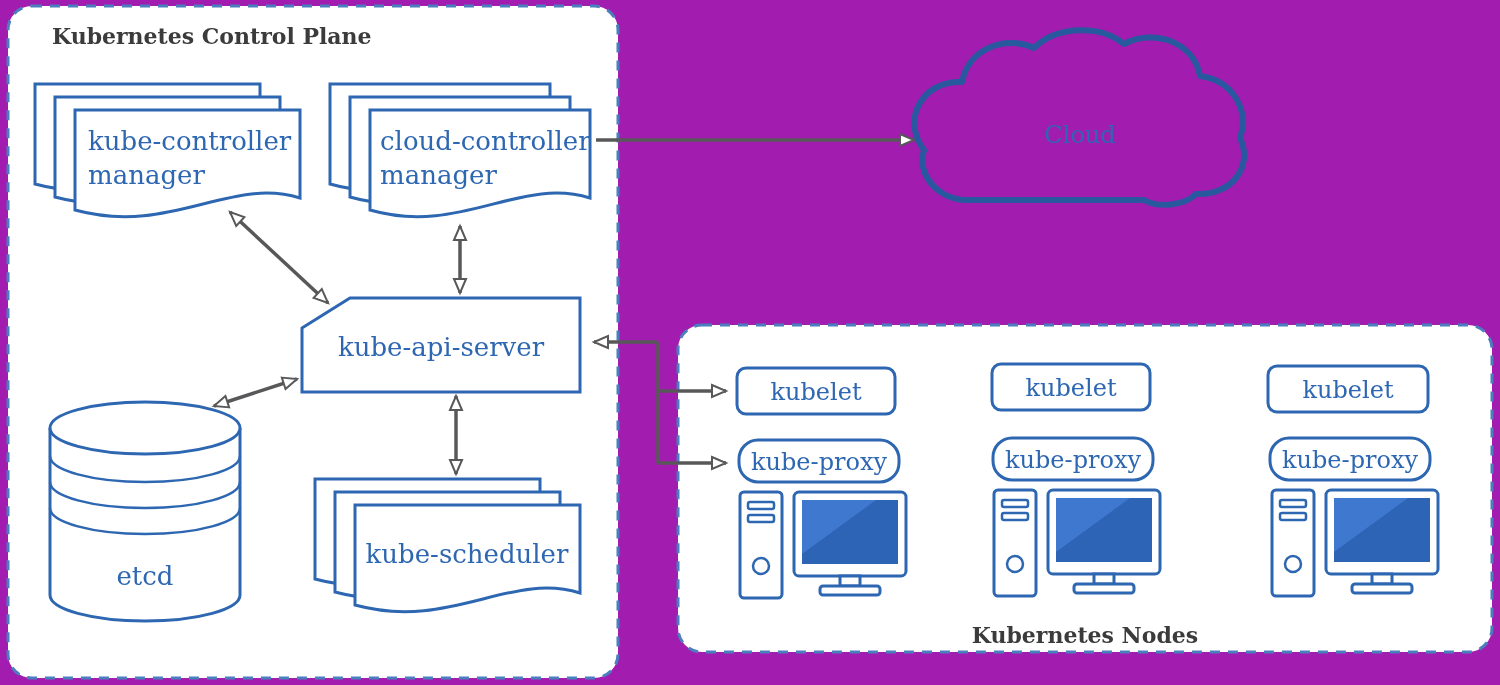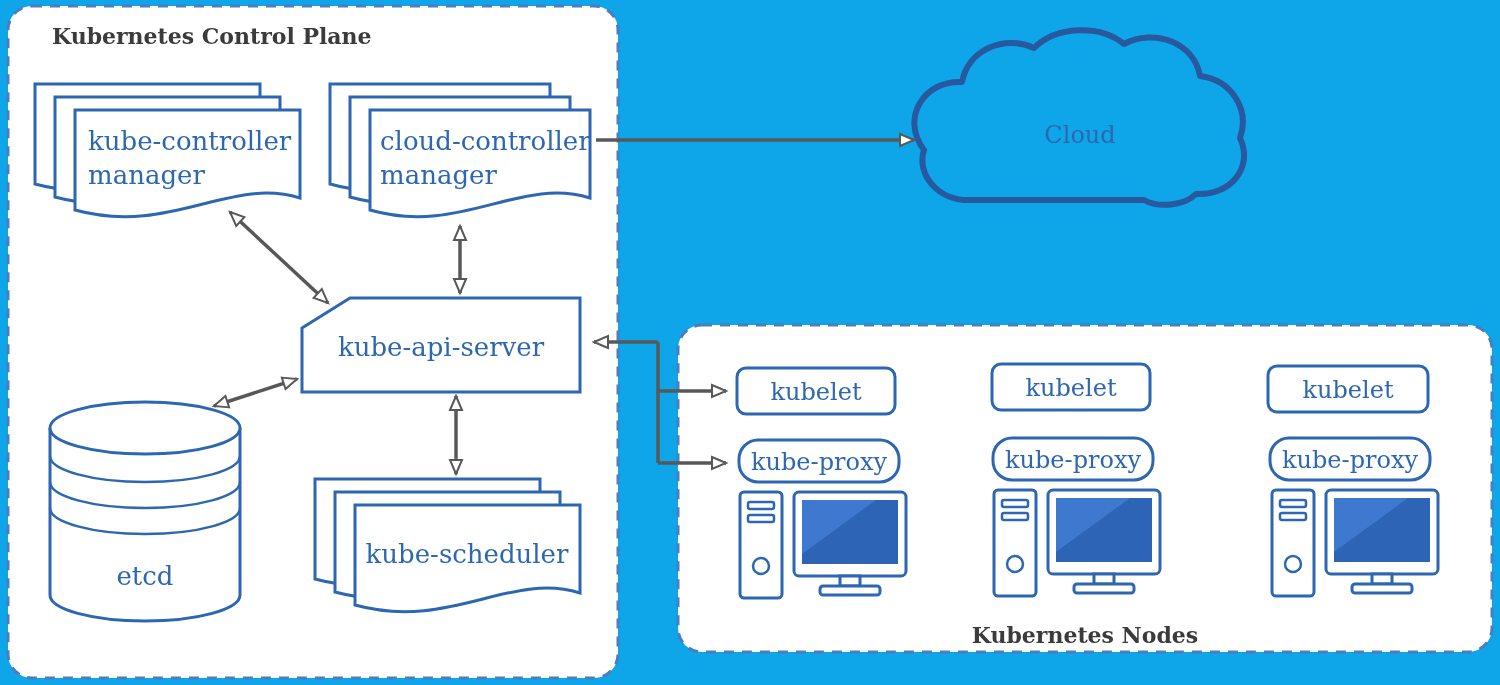"Kubernetes Control Plane" .stage { background: #0ea5e9 -> #a21caf }
